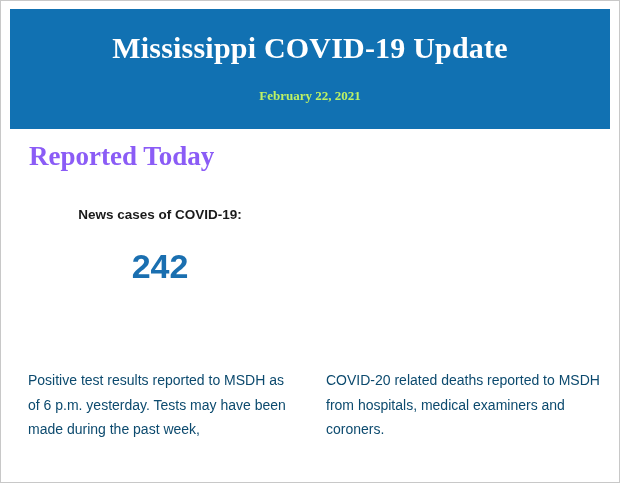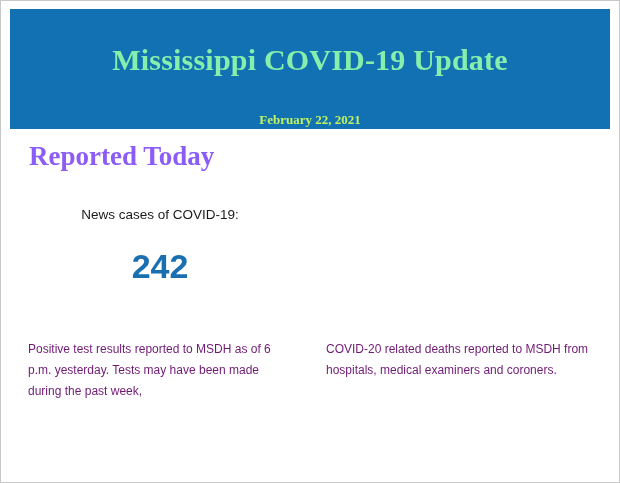"Mississippi COVID-19 Update" .header-title { color: #86efac -> #ffffff; margin: 12px -> 0 }
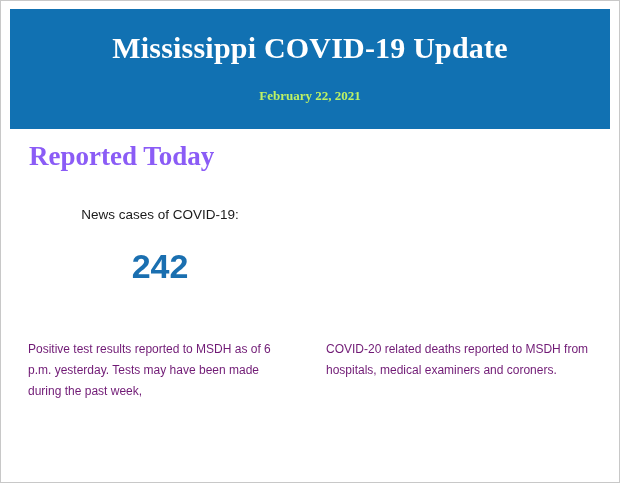"News cases of COVID-19:" .stat-label { font-weight: normal -> bold }
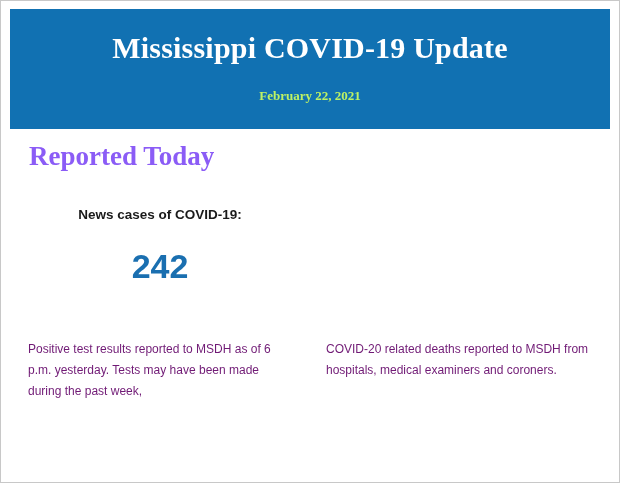"Positive test results reported to" .desc-col { color: #701a75 -> #0c4a6e; font-size: 12px -> 14px; margin-top: none -> 29px }
